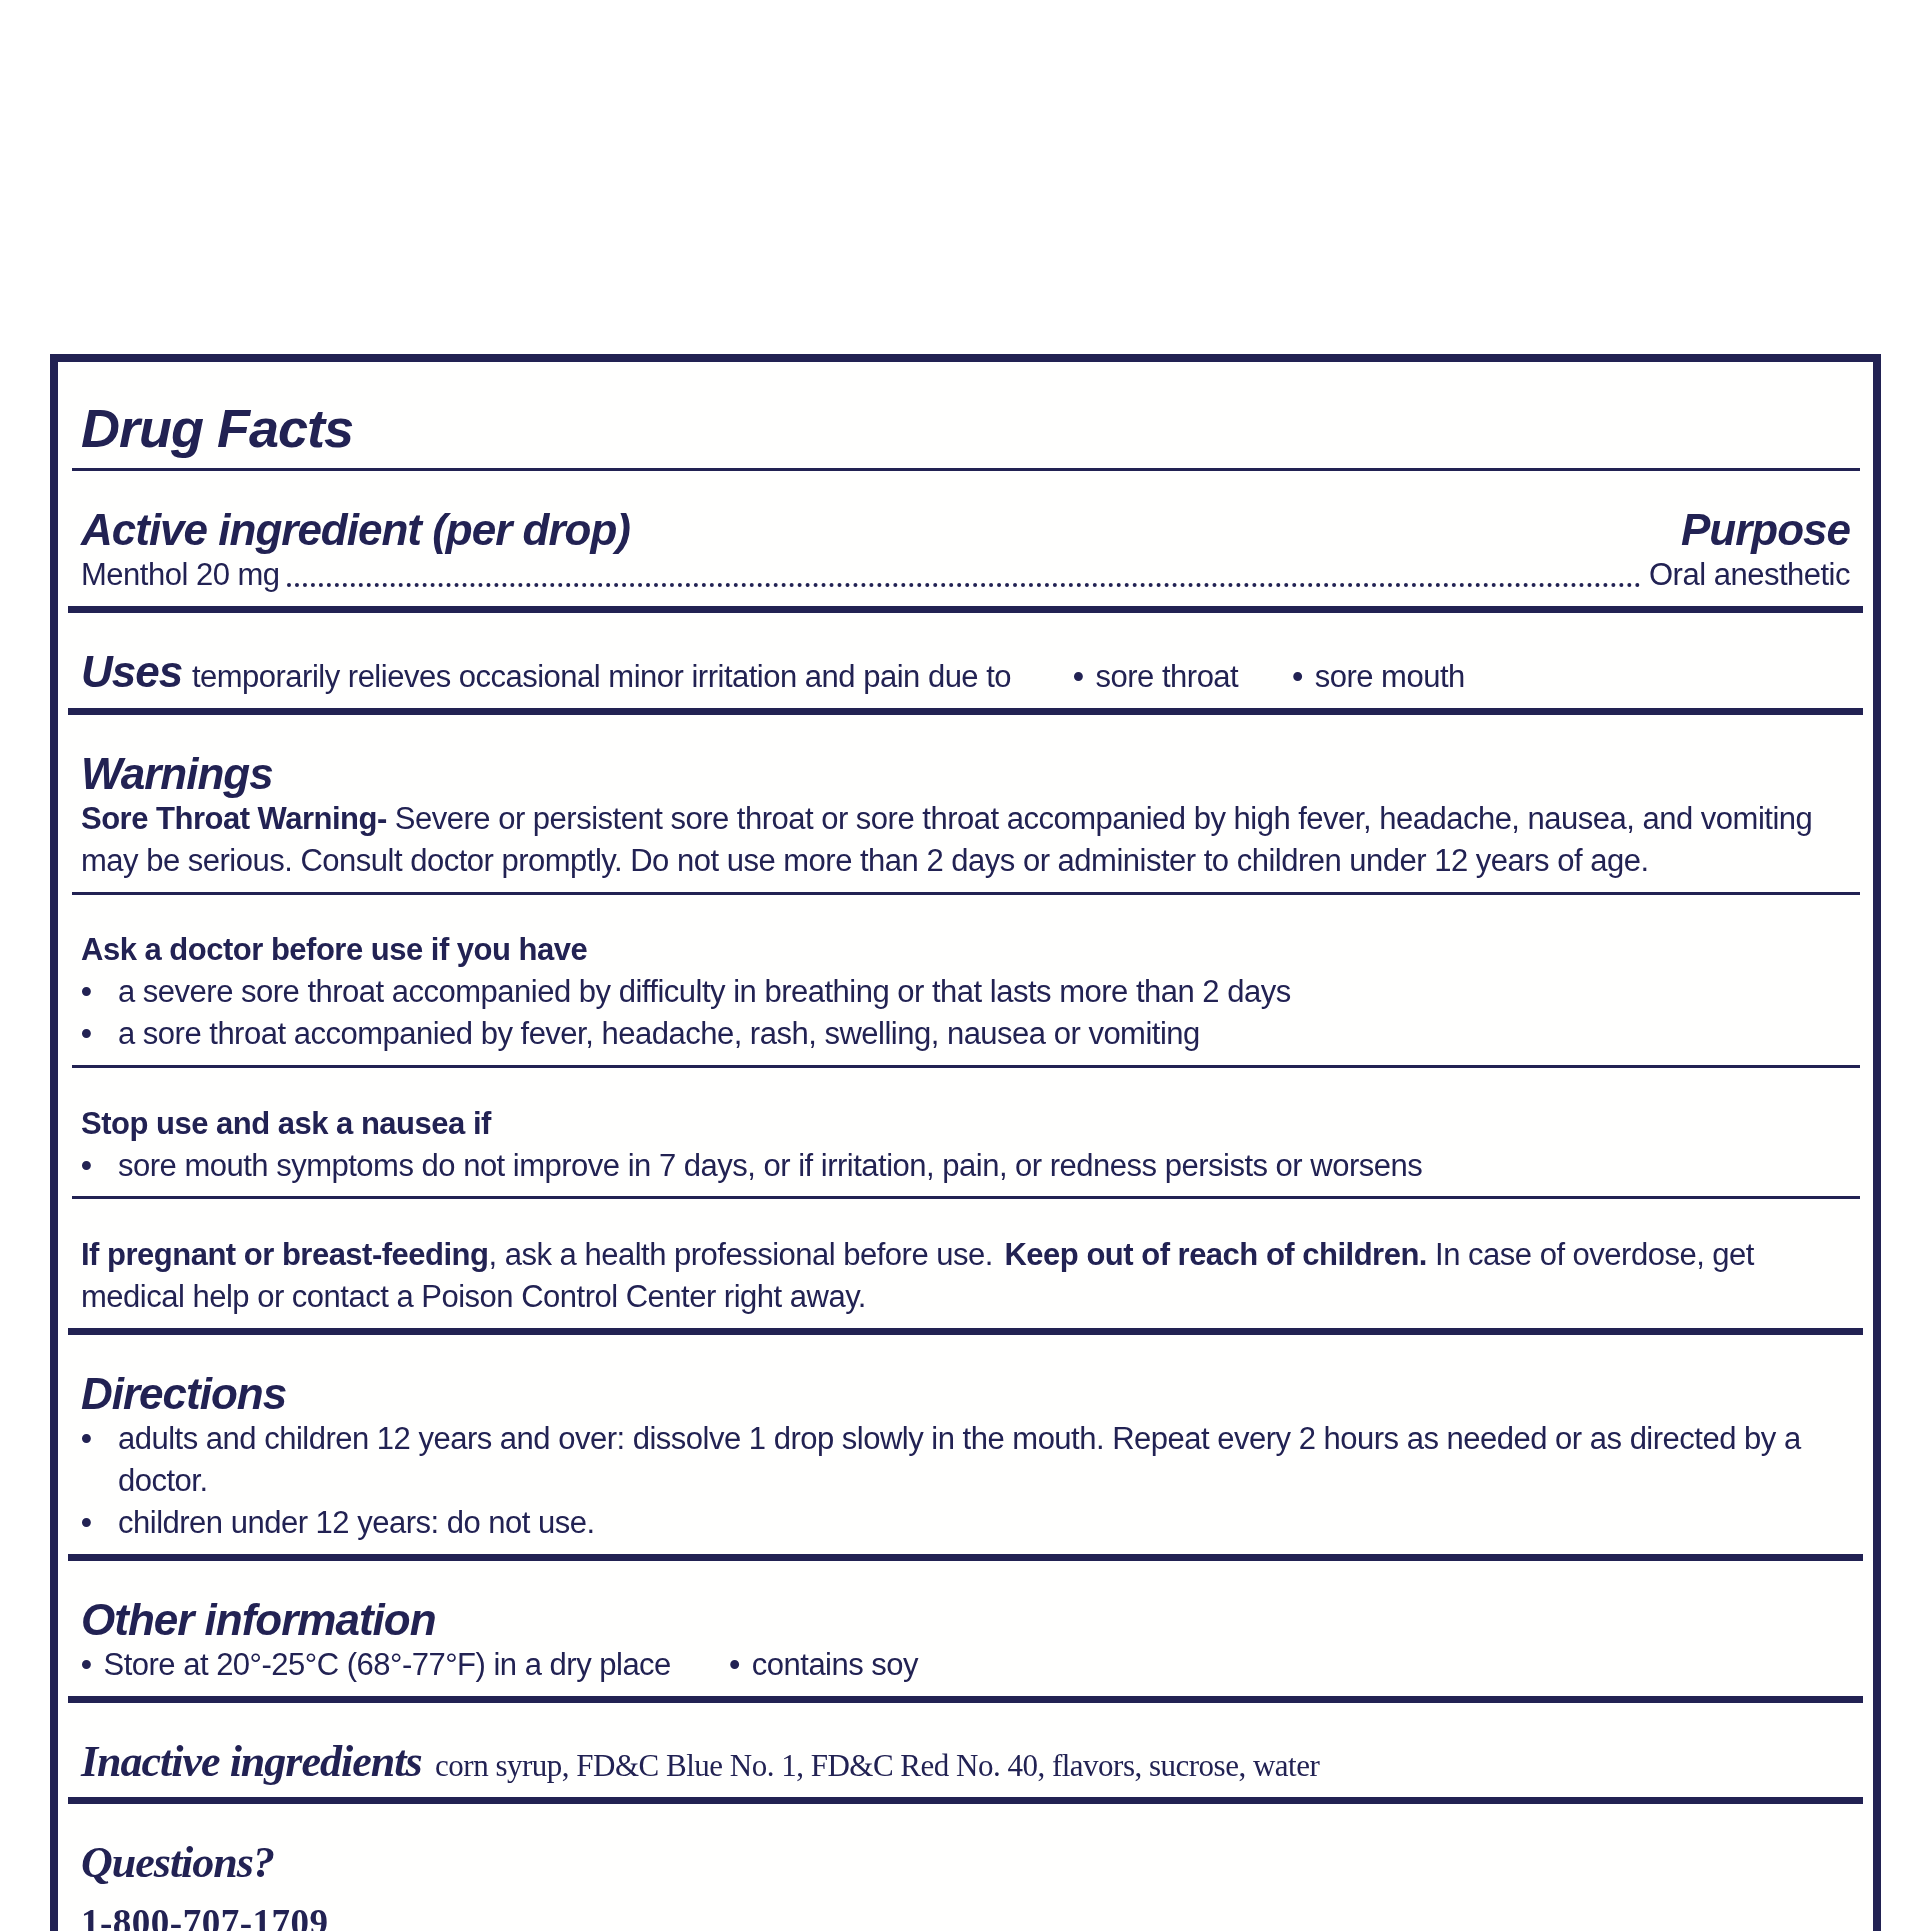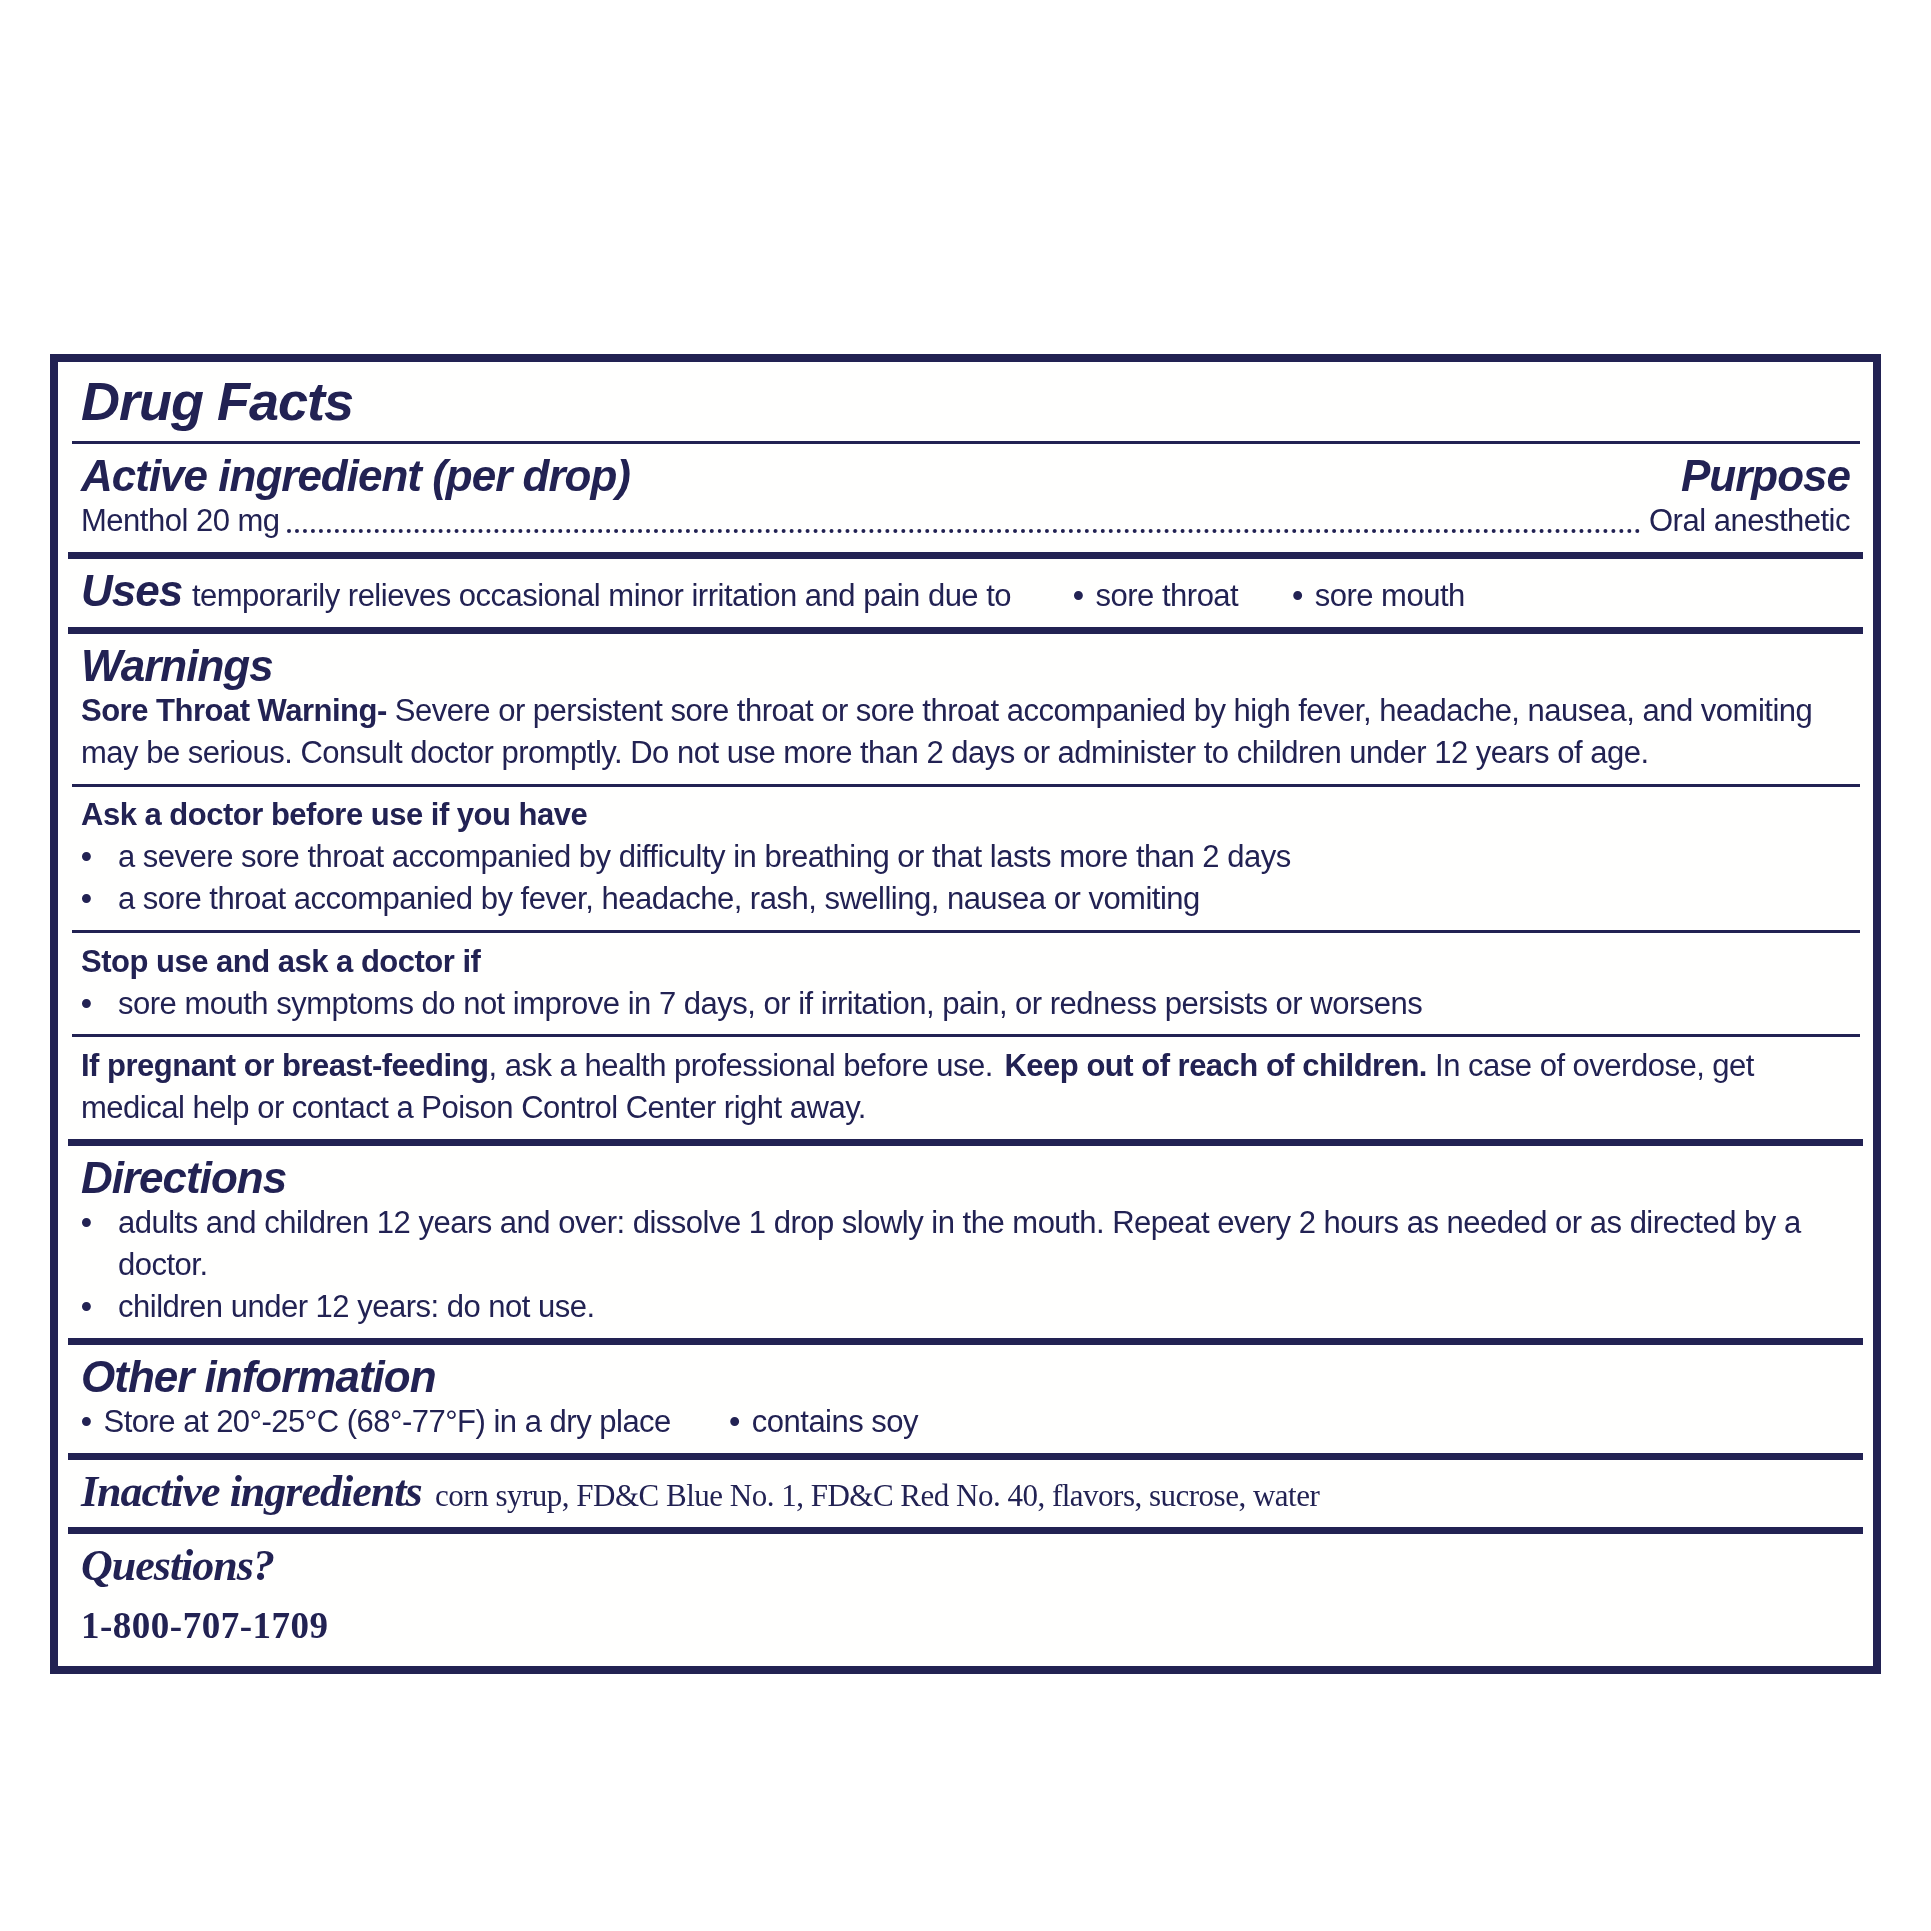"Drug Facts" .sec { margin-top: none -> 27px }
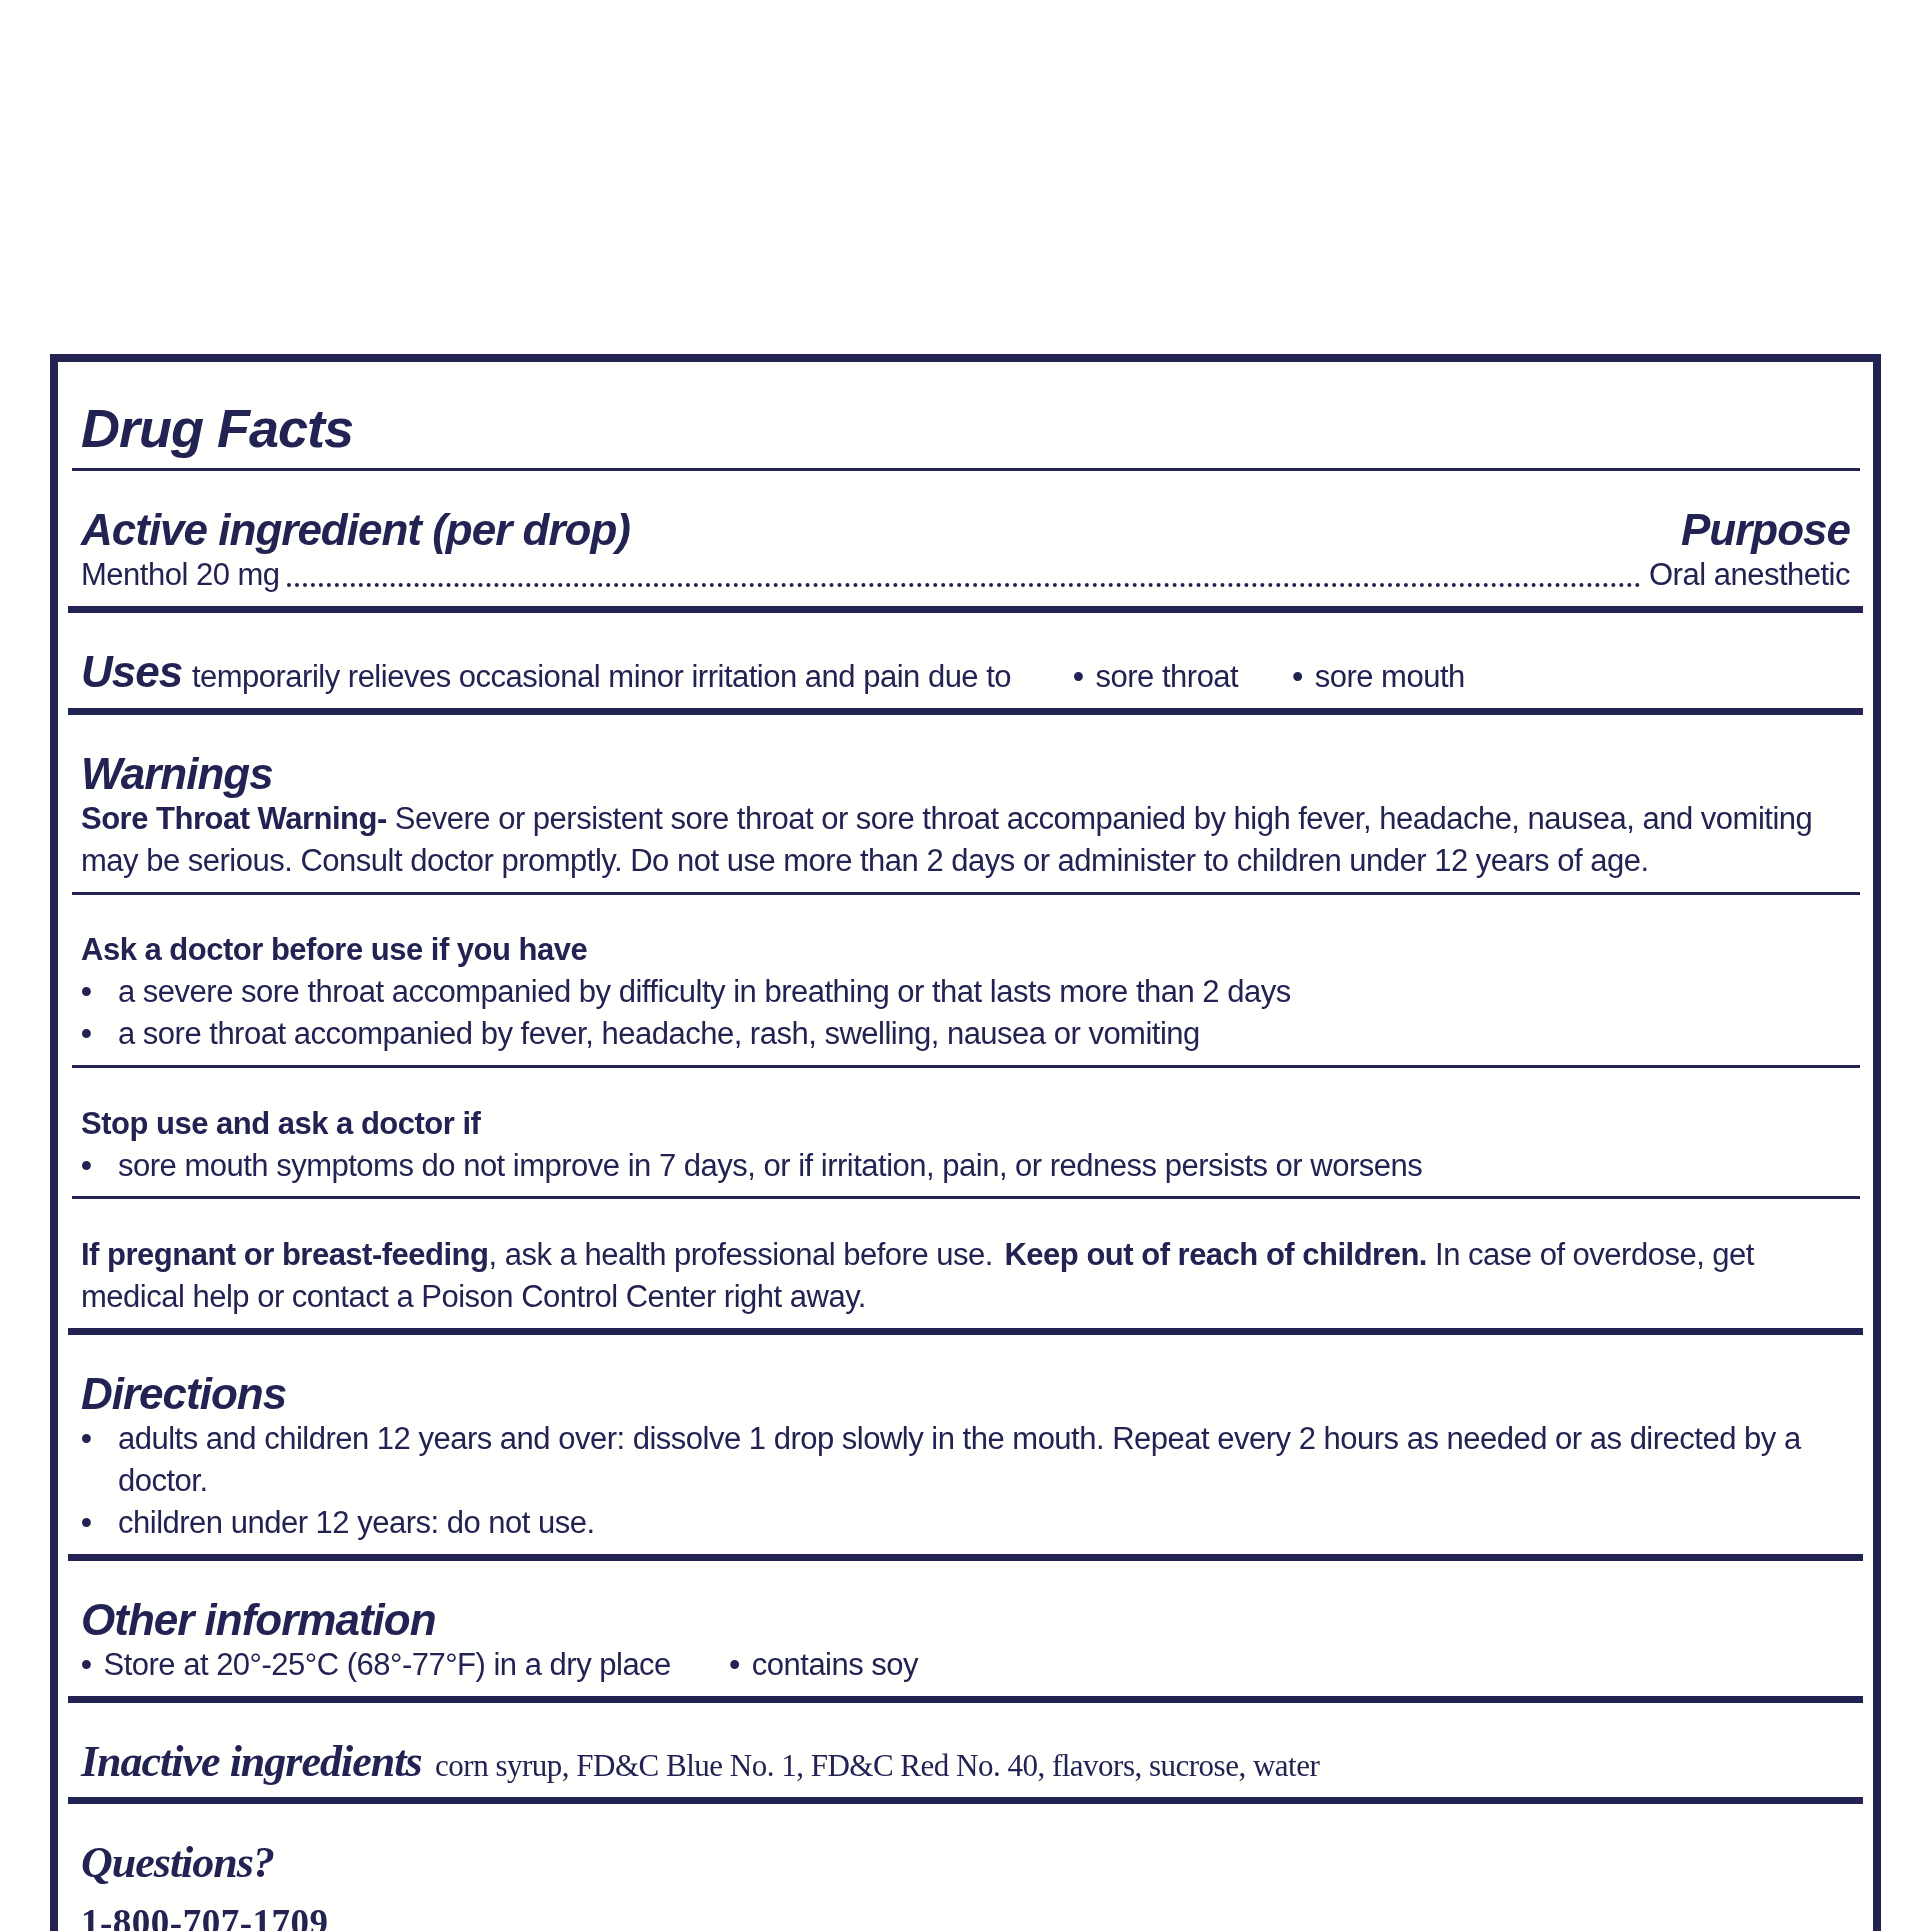"Stop use and ask a" div.body { text: doctor -> nausea }
